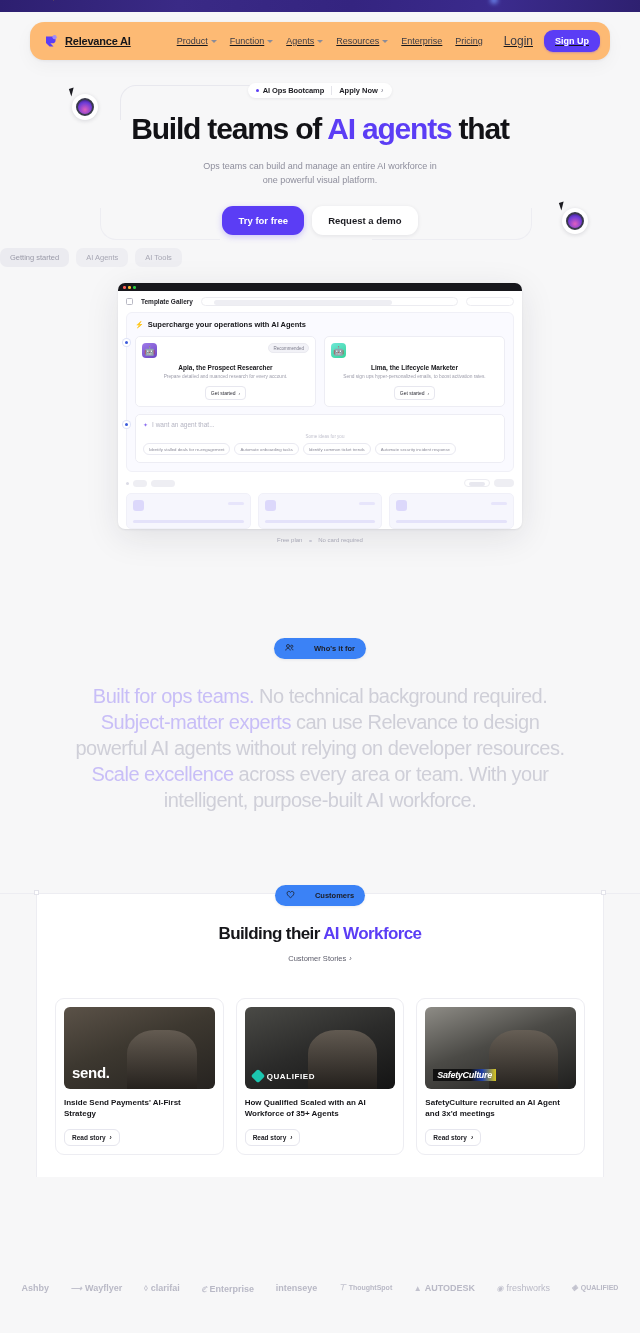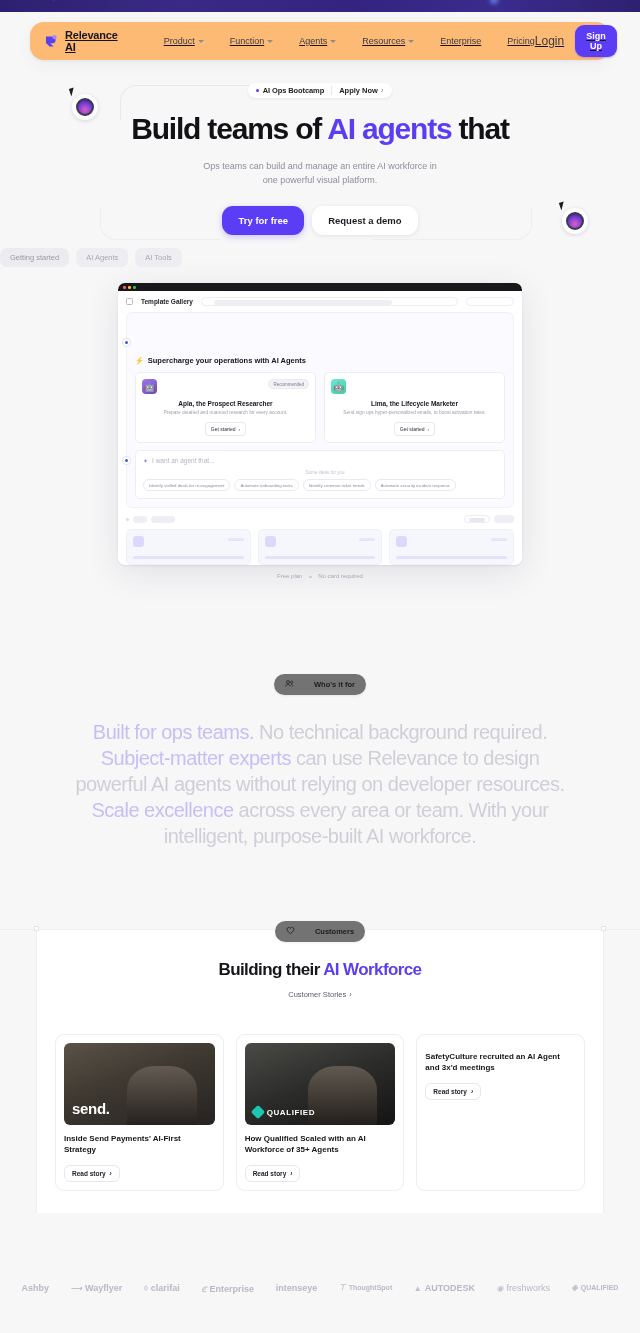"Product" .nav-links { gap: 26px -> 13px }
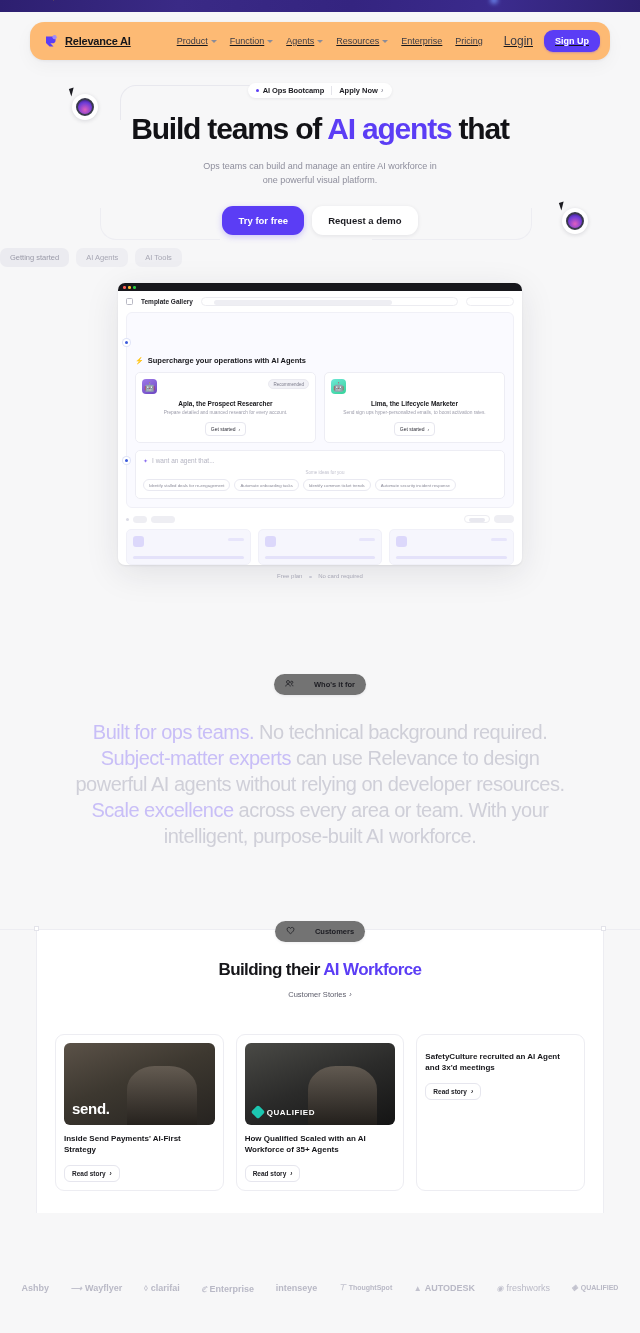"Supercharge your operations with AI" .panel-head { margin-top: 36px -> none }
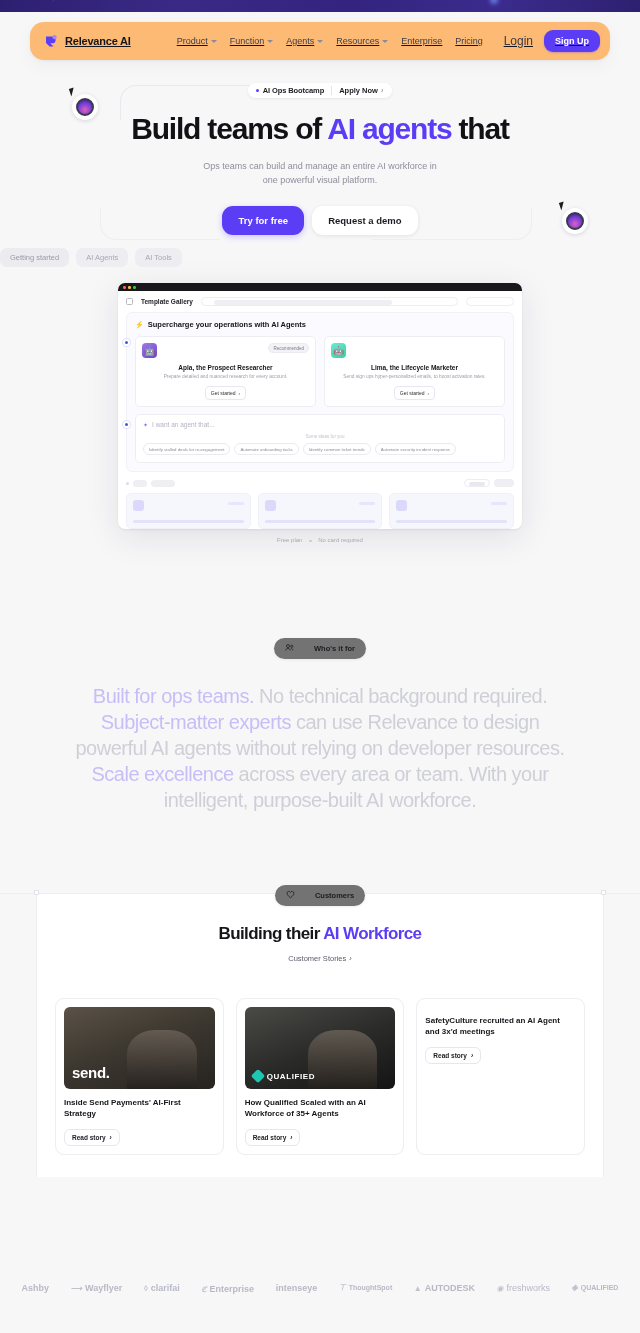"Who's it for" .section-pill { background: #737373 -> #3b82f6 }
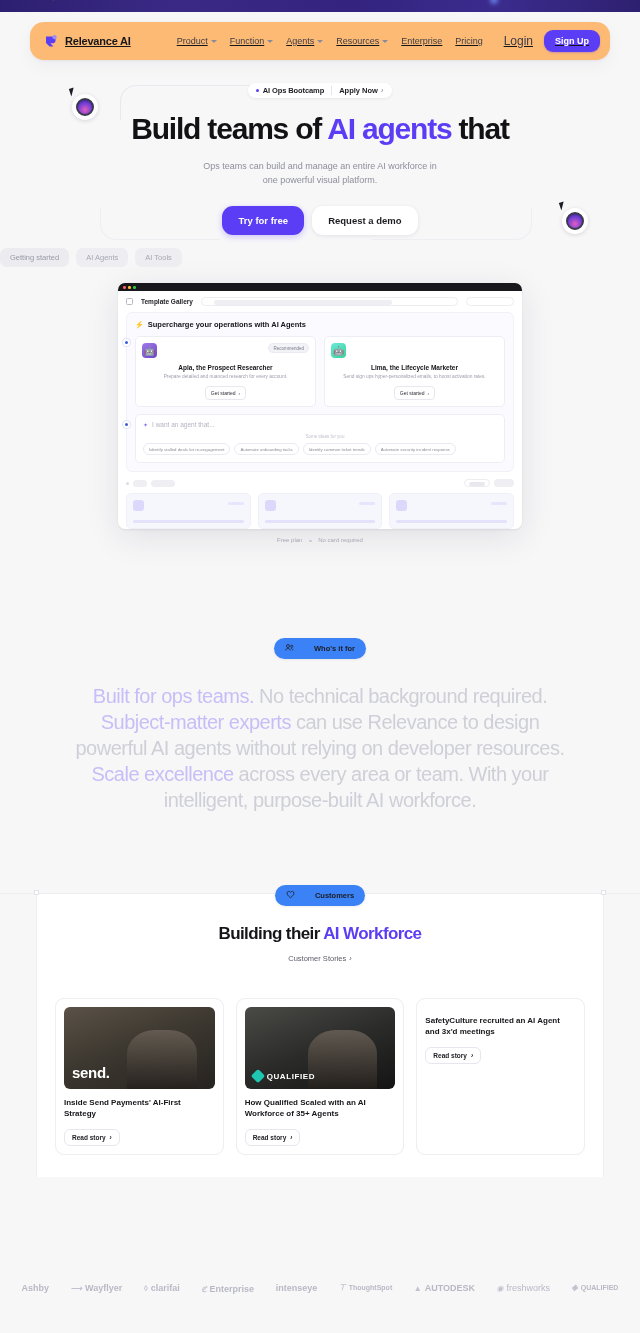"SafetyCulture" div.thumb { html: none -> <div> <i></i> <span>SafetyCulture</span> </div> }
